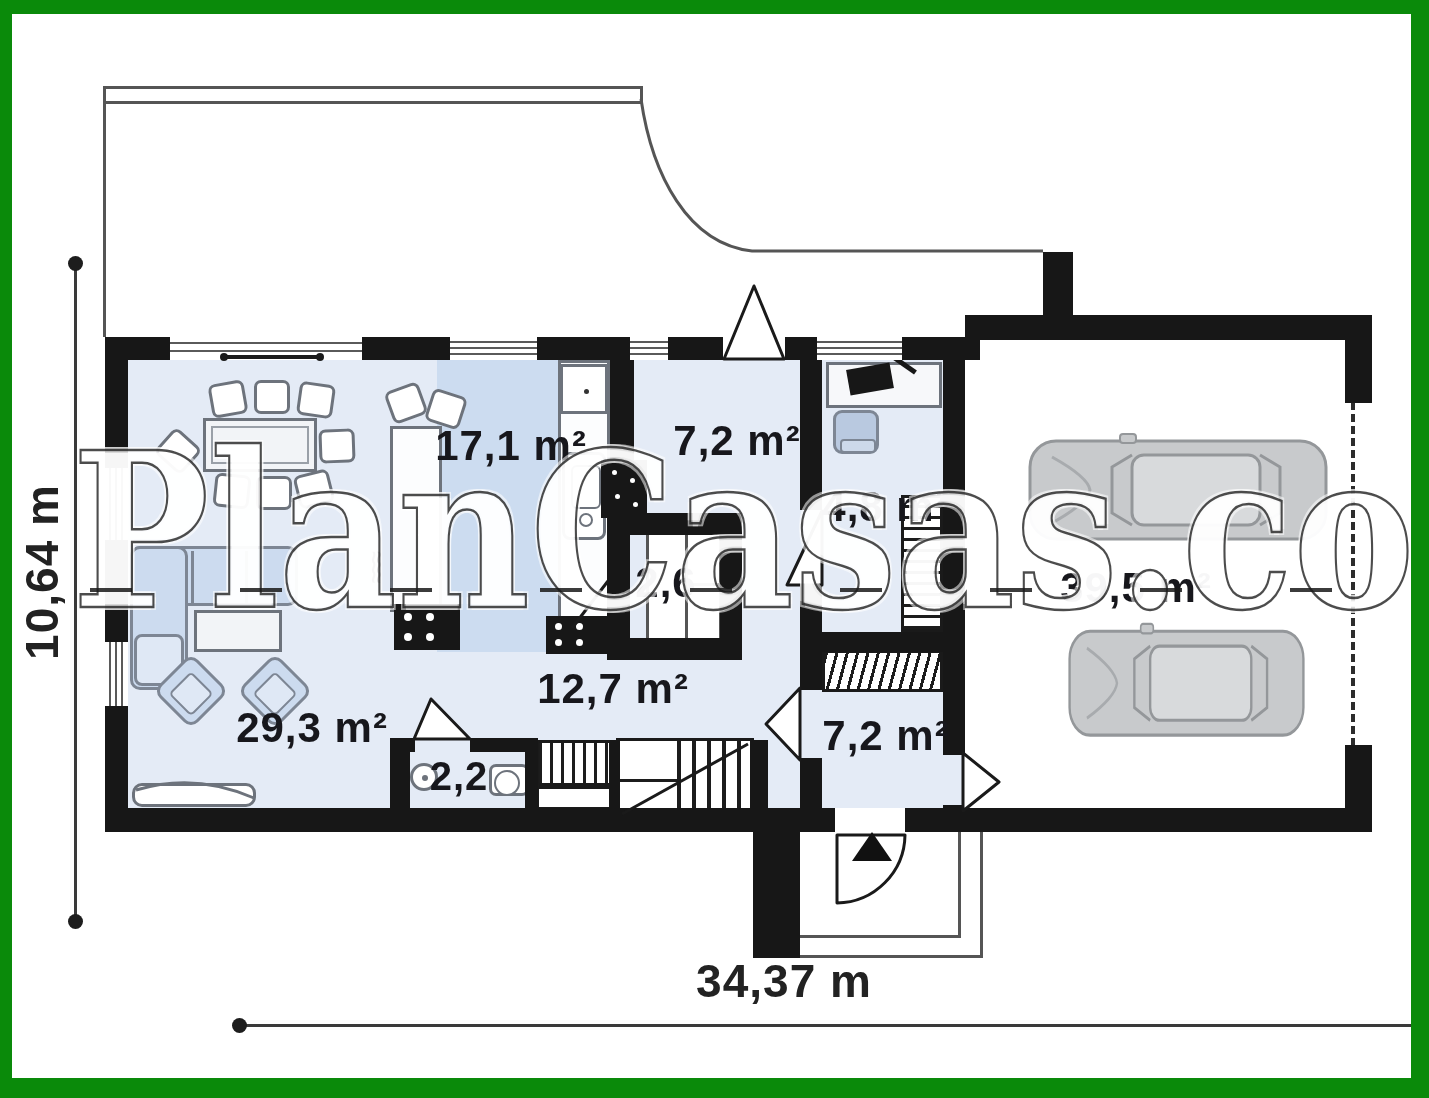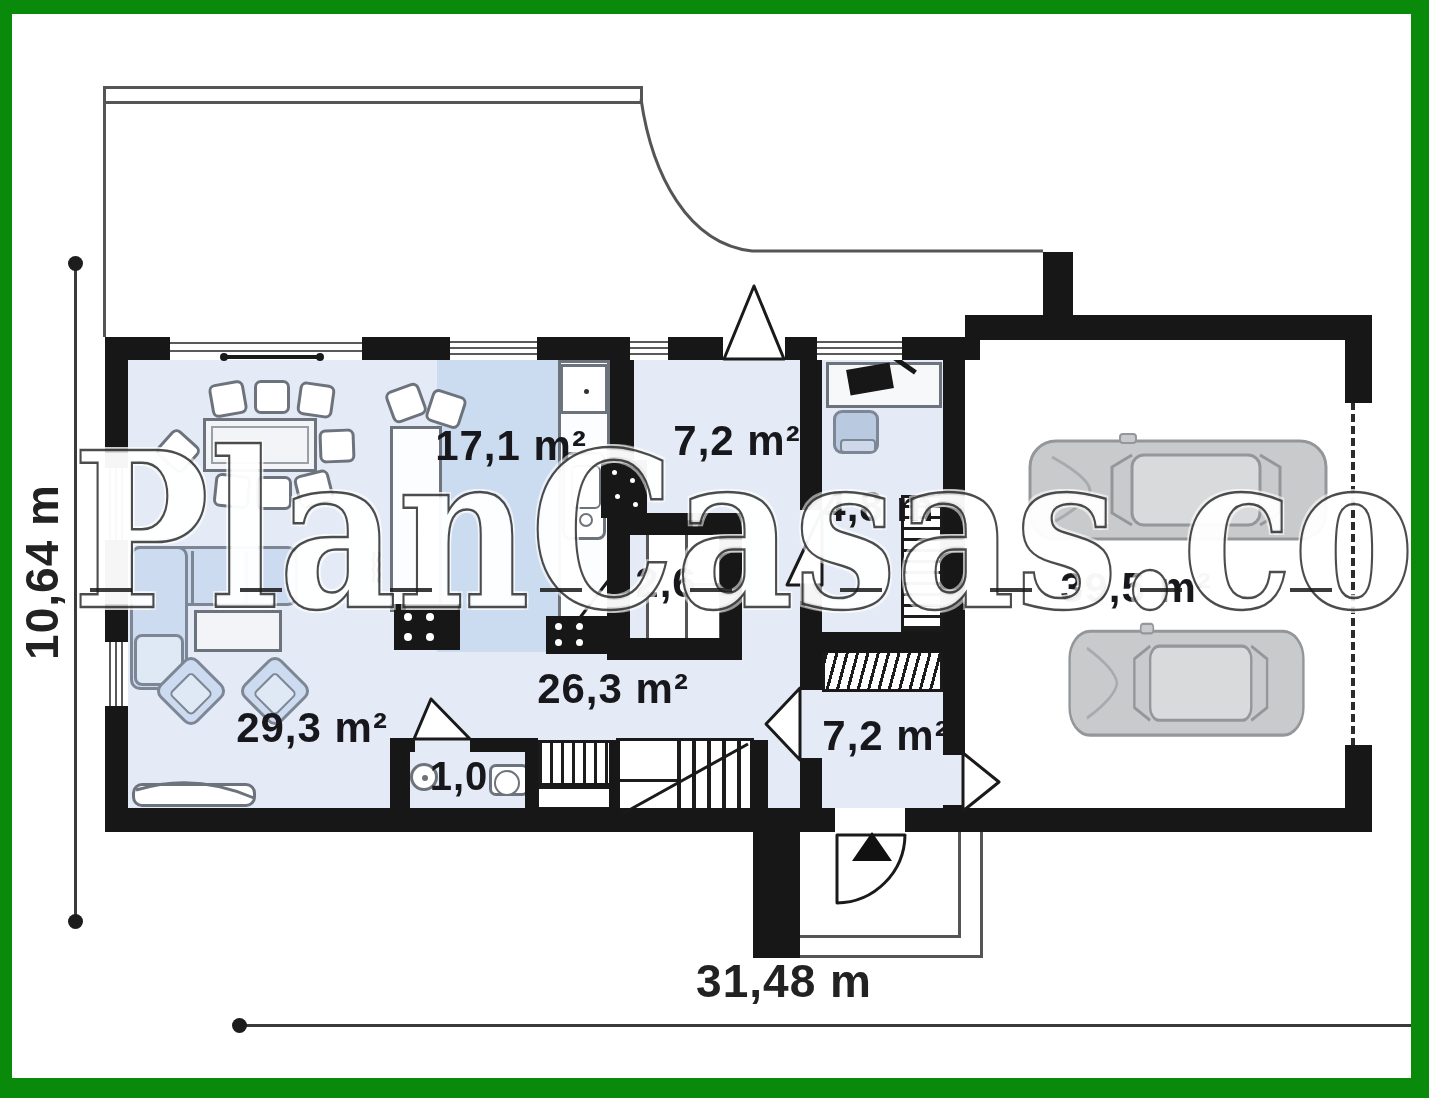"26,3 m²" div.lbl { text: 26,3 -> 12,7 }
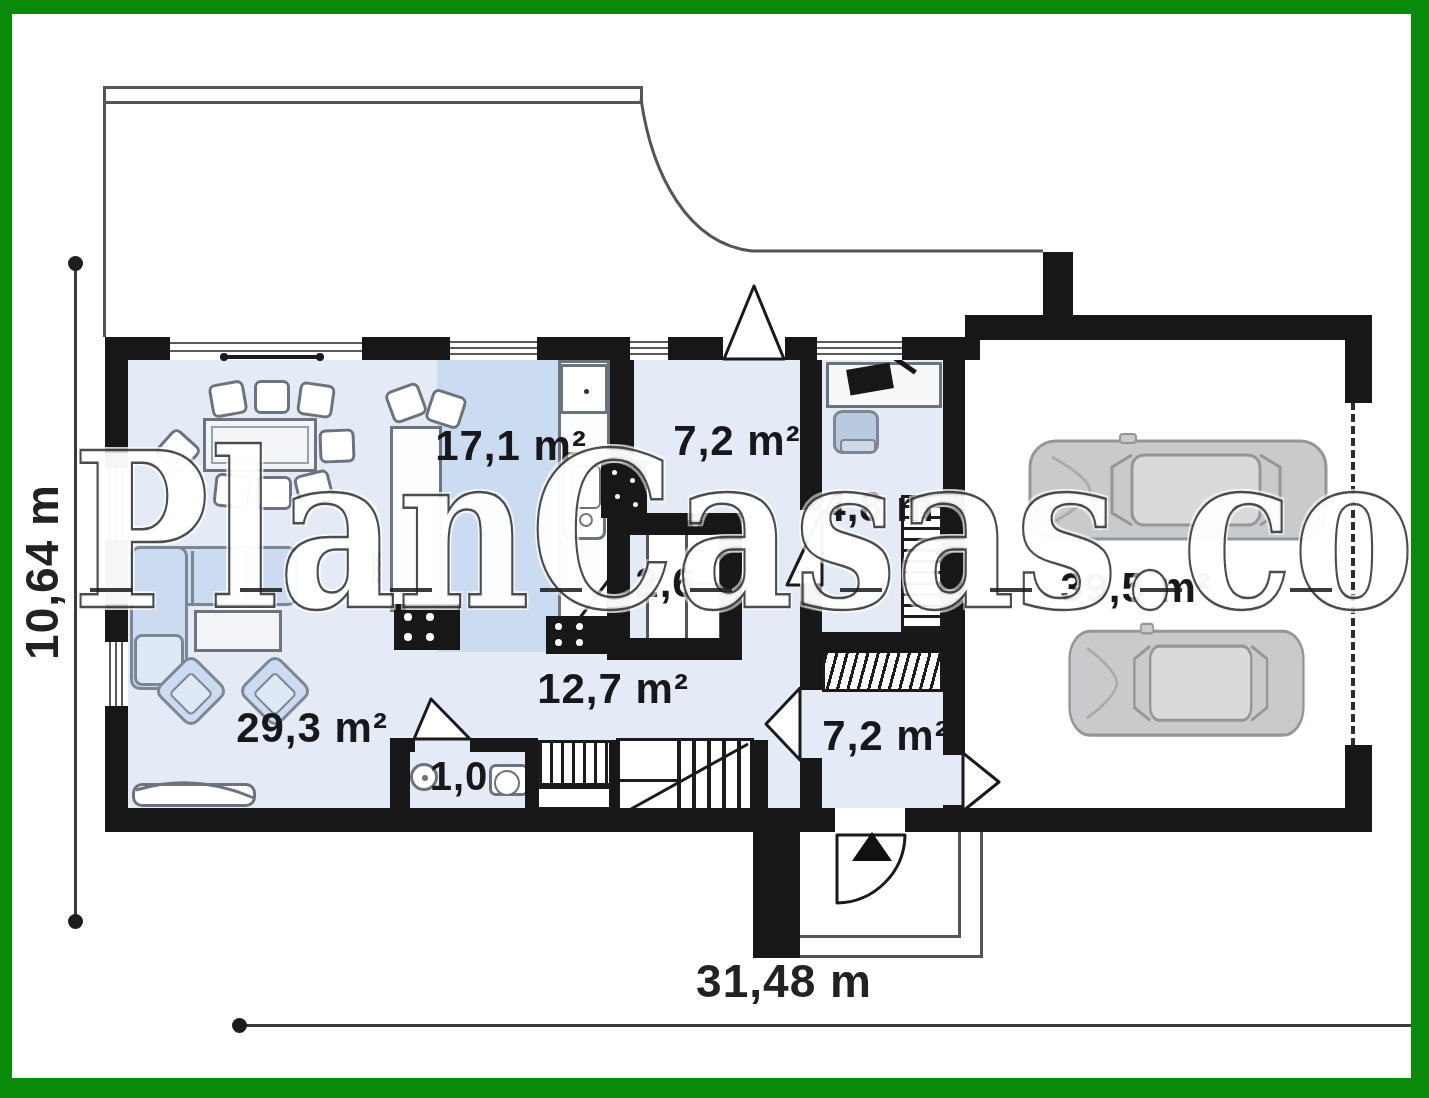"1,0" div.lbl { text: 1,0 -> 2,2 }
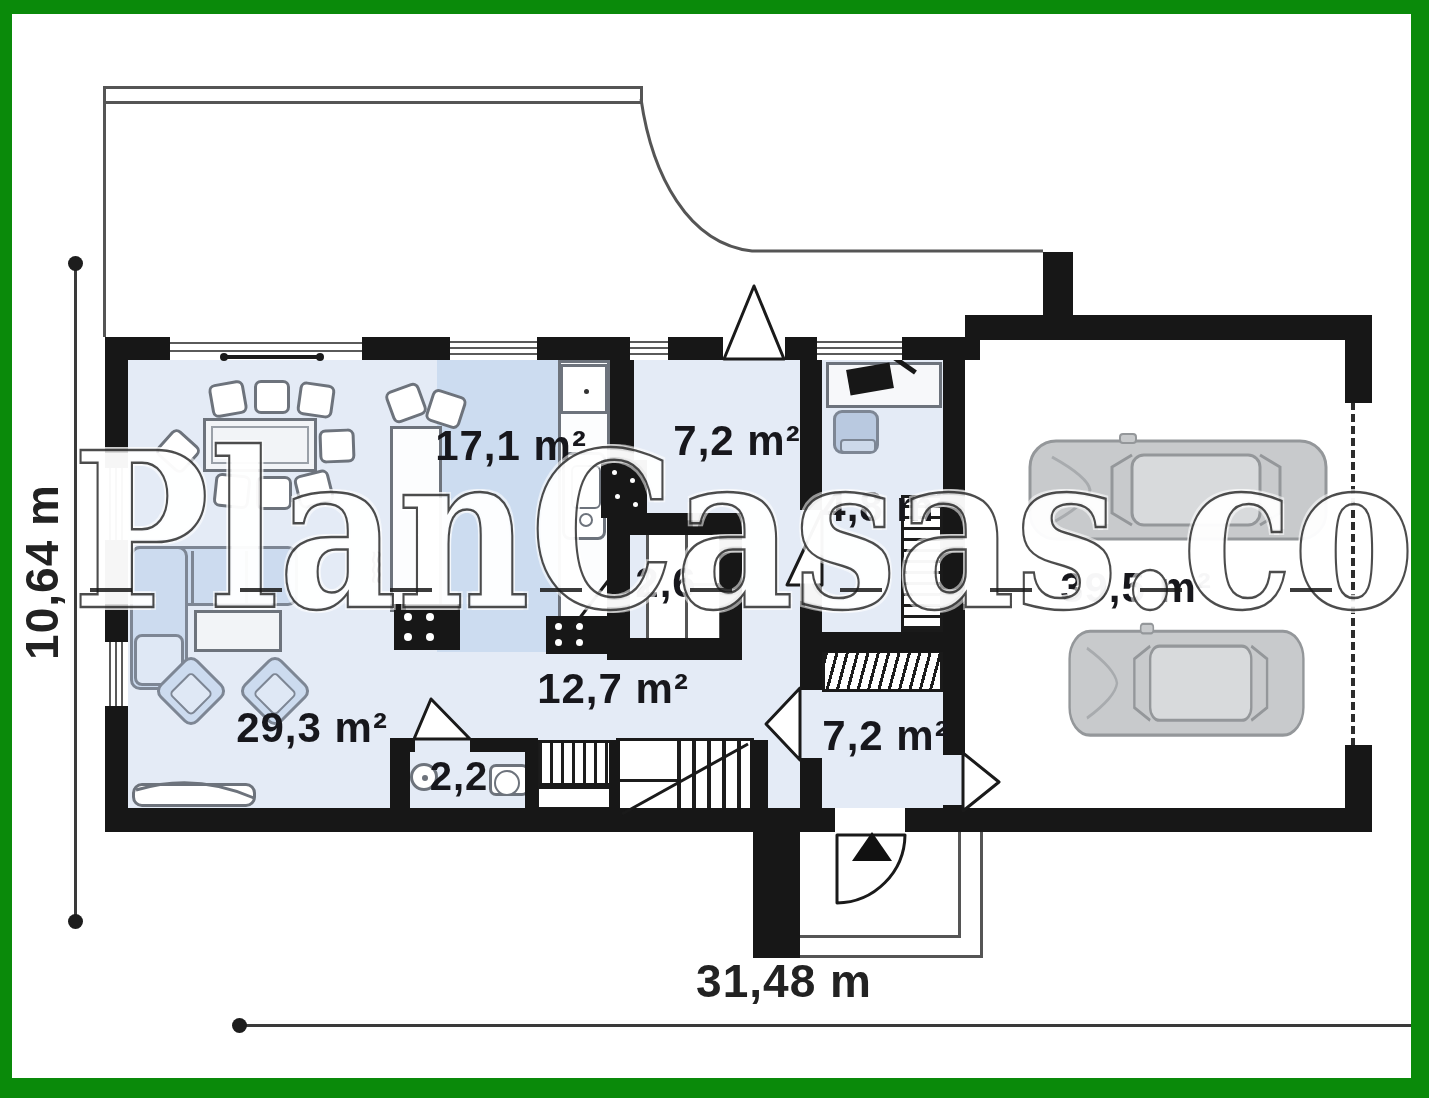"31,48 m" div.lbl { text: 31,48 -> 34,37 }
